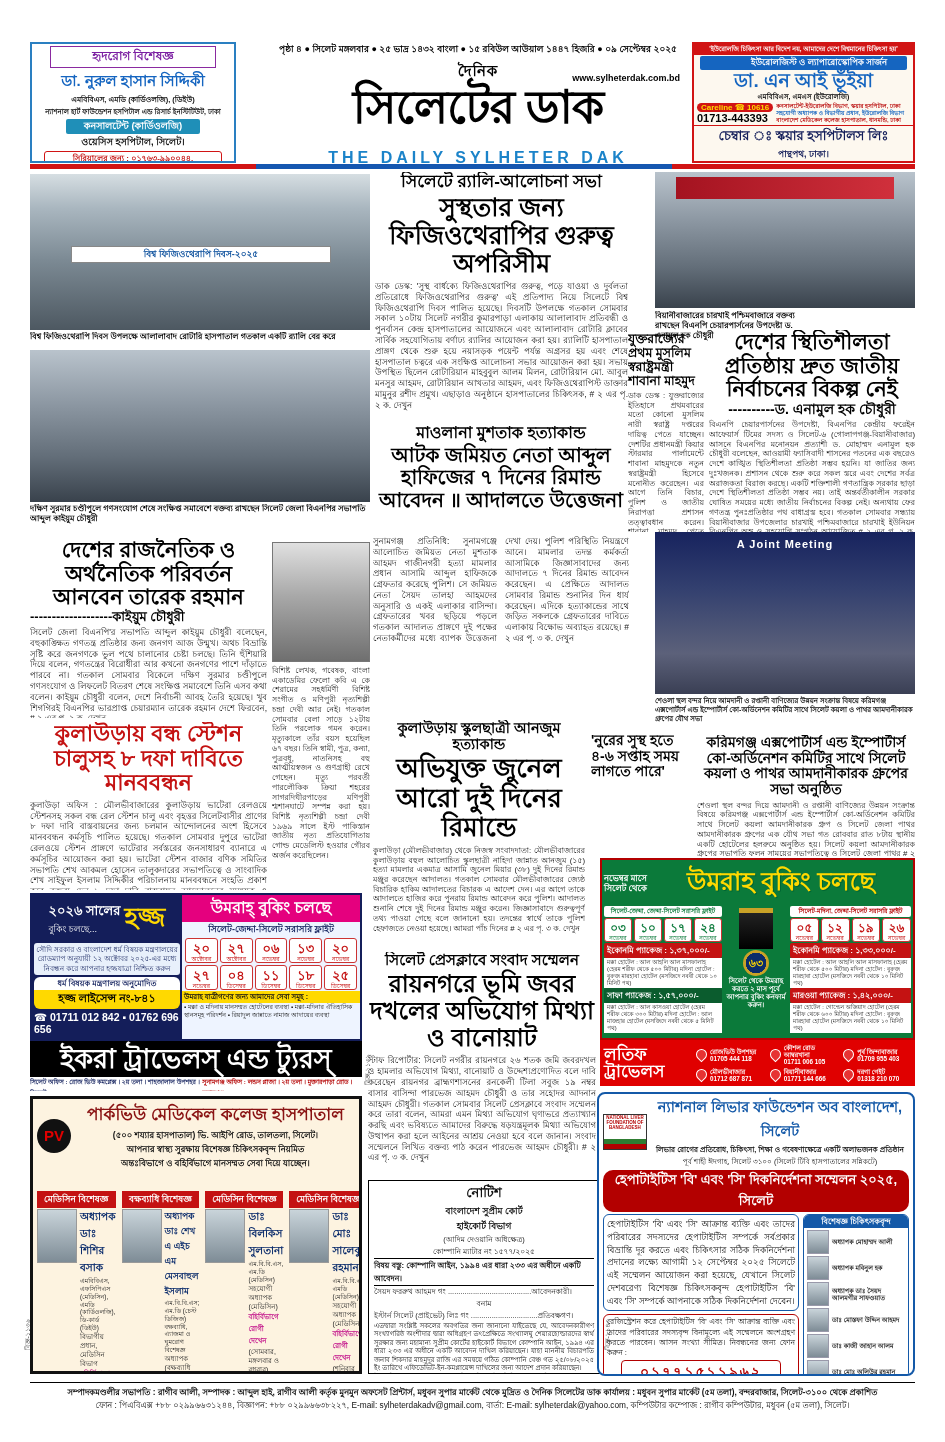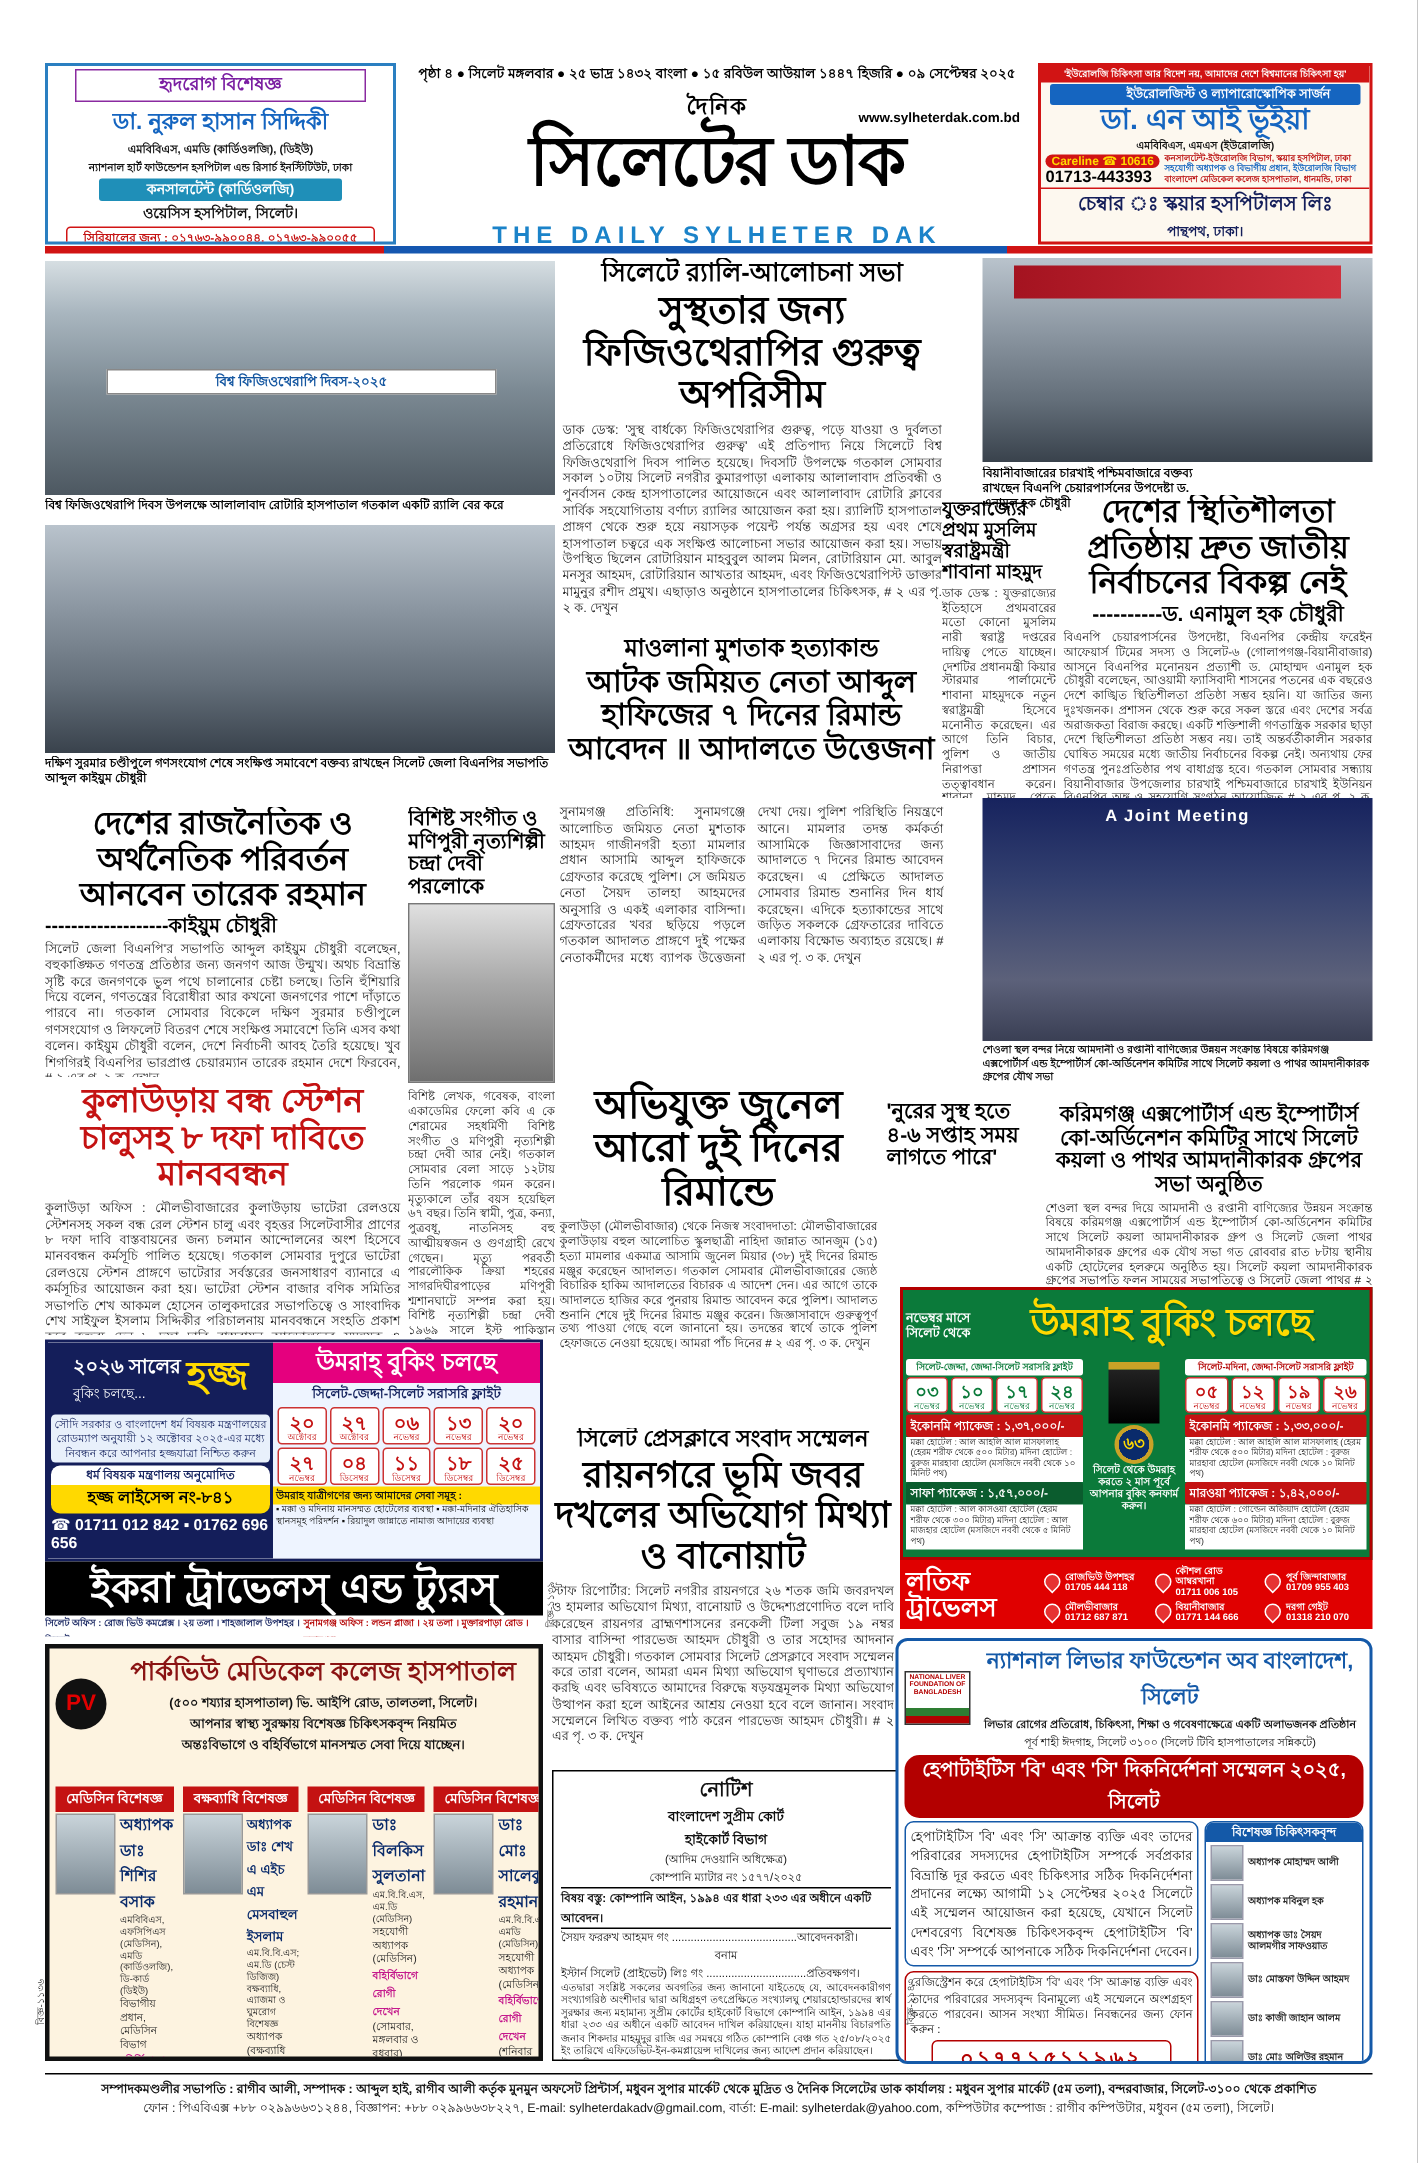"হৃদরোগ বিশেষজ্ঞ" div.abs { width: 234px -> 206px }
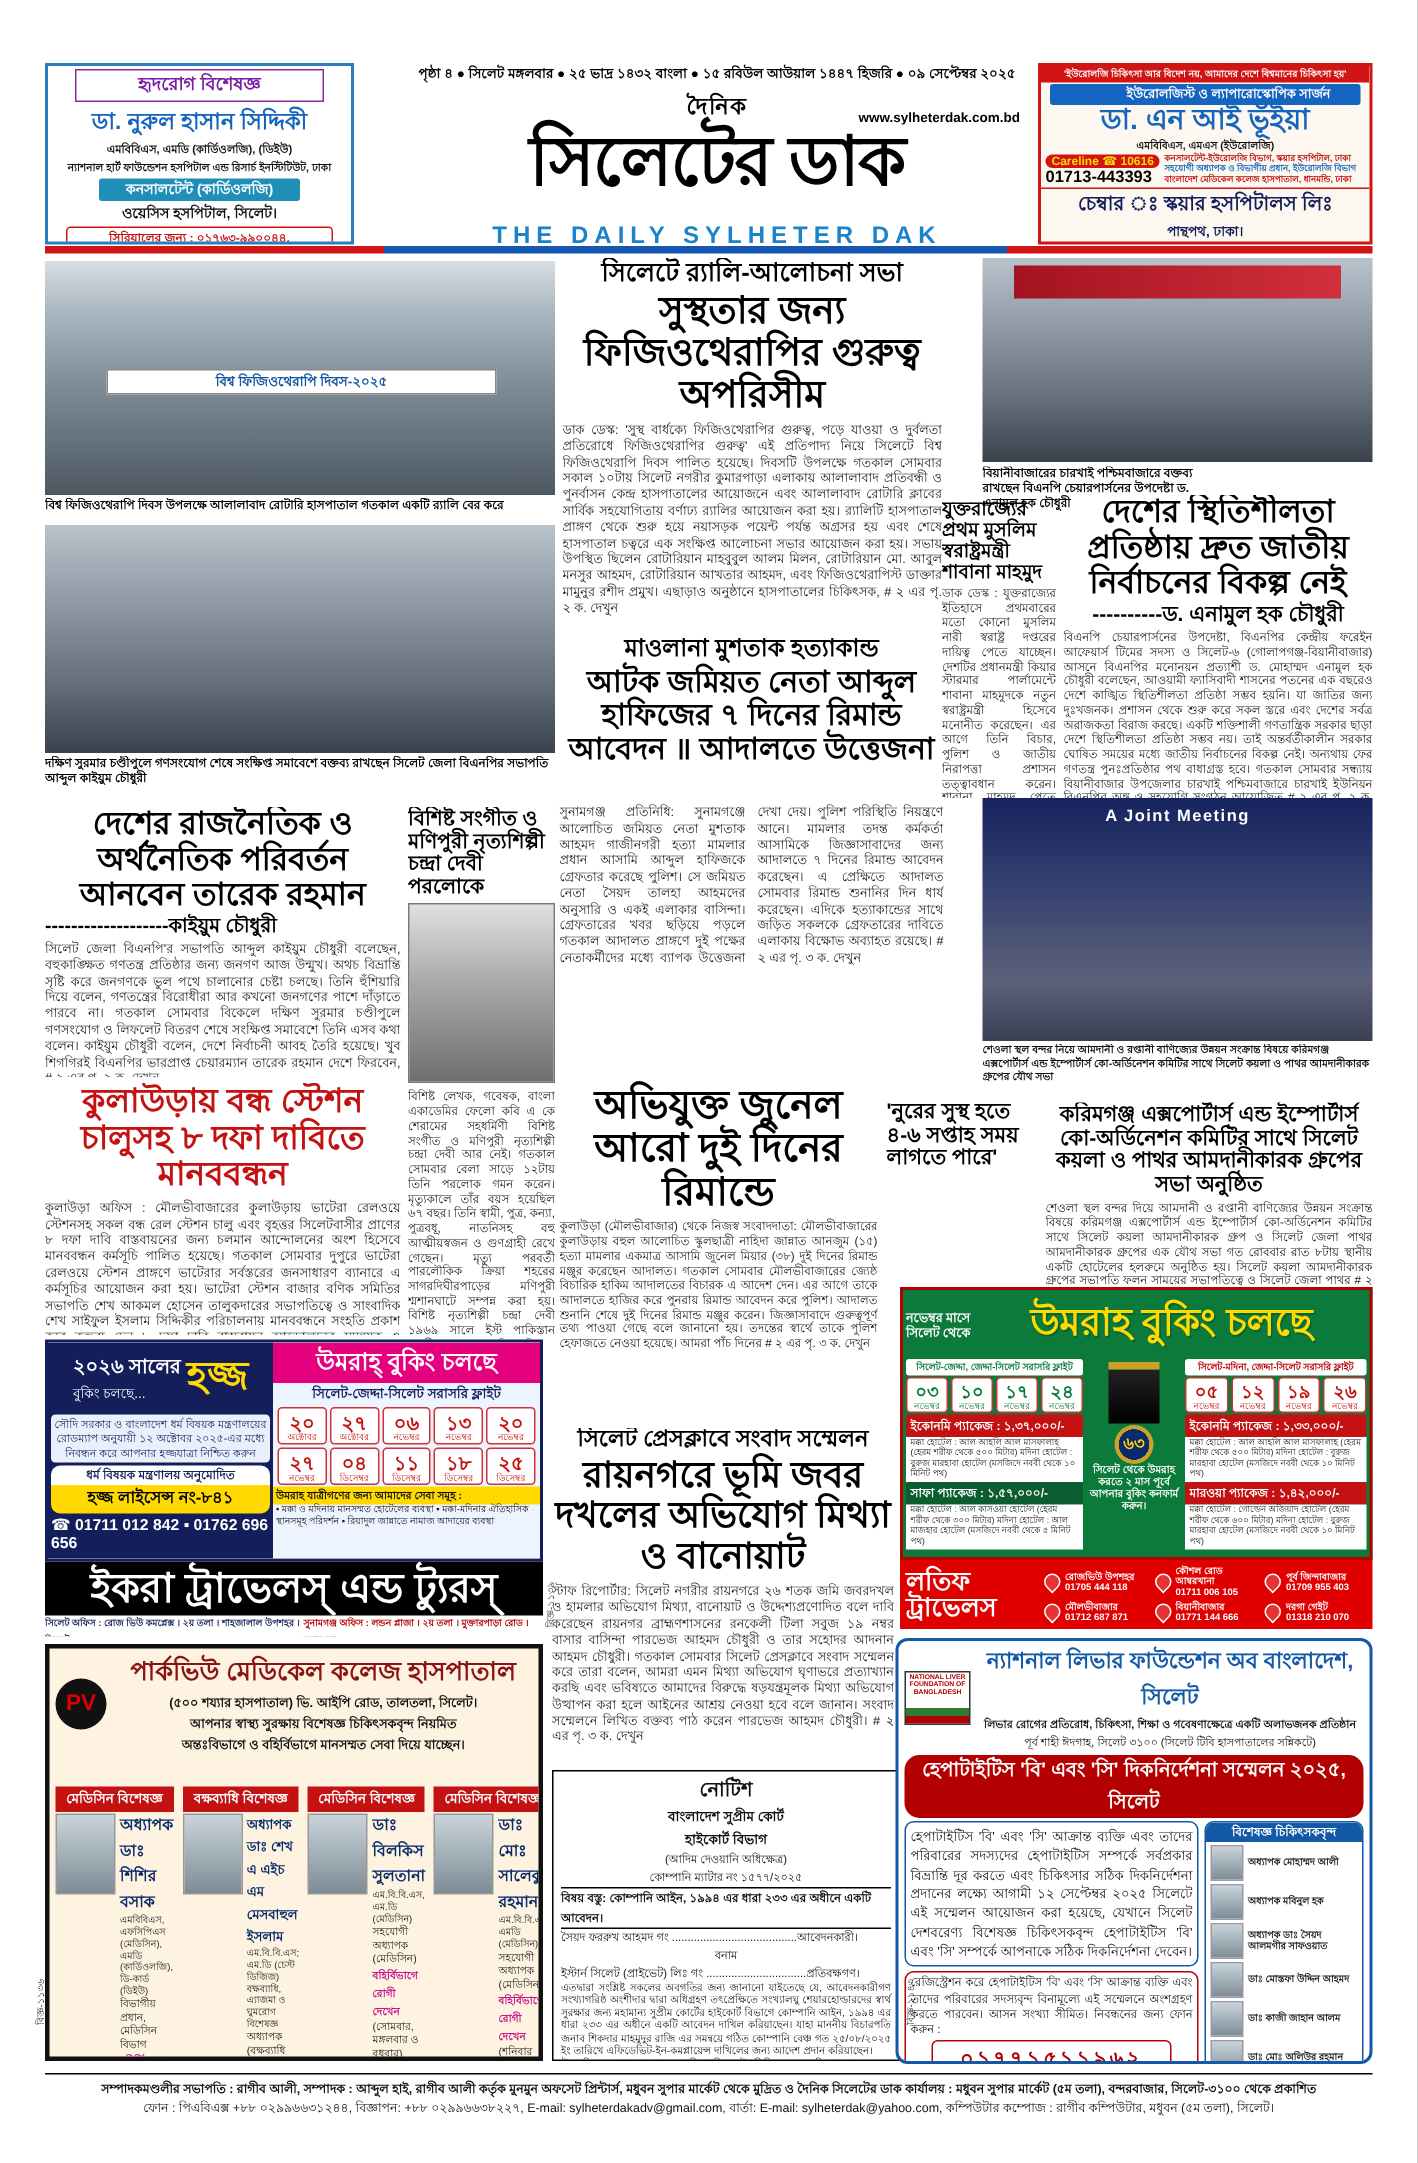"বিশিষ্ট সংগীত ও মণিপুরী নৃত্যশিল্পী" div.hl { html: <div>বিশিষ্ট সংগীত ও মণিপুরী নৃত্যশিল্পী চন্দ্রা দেবী পরলোকে</div> -> none }
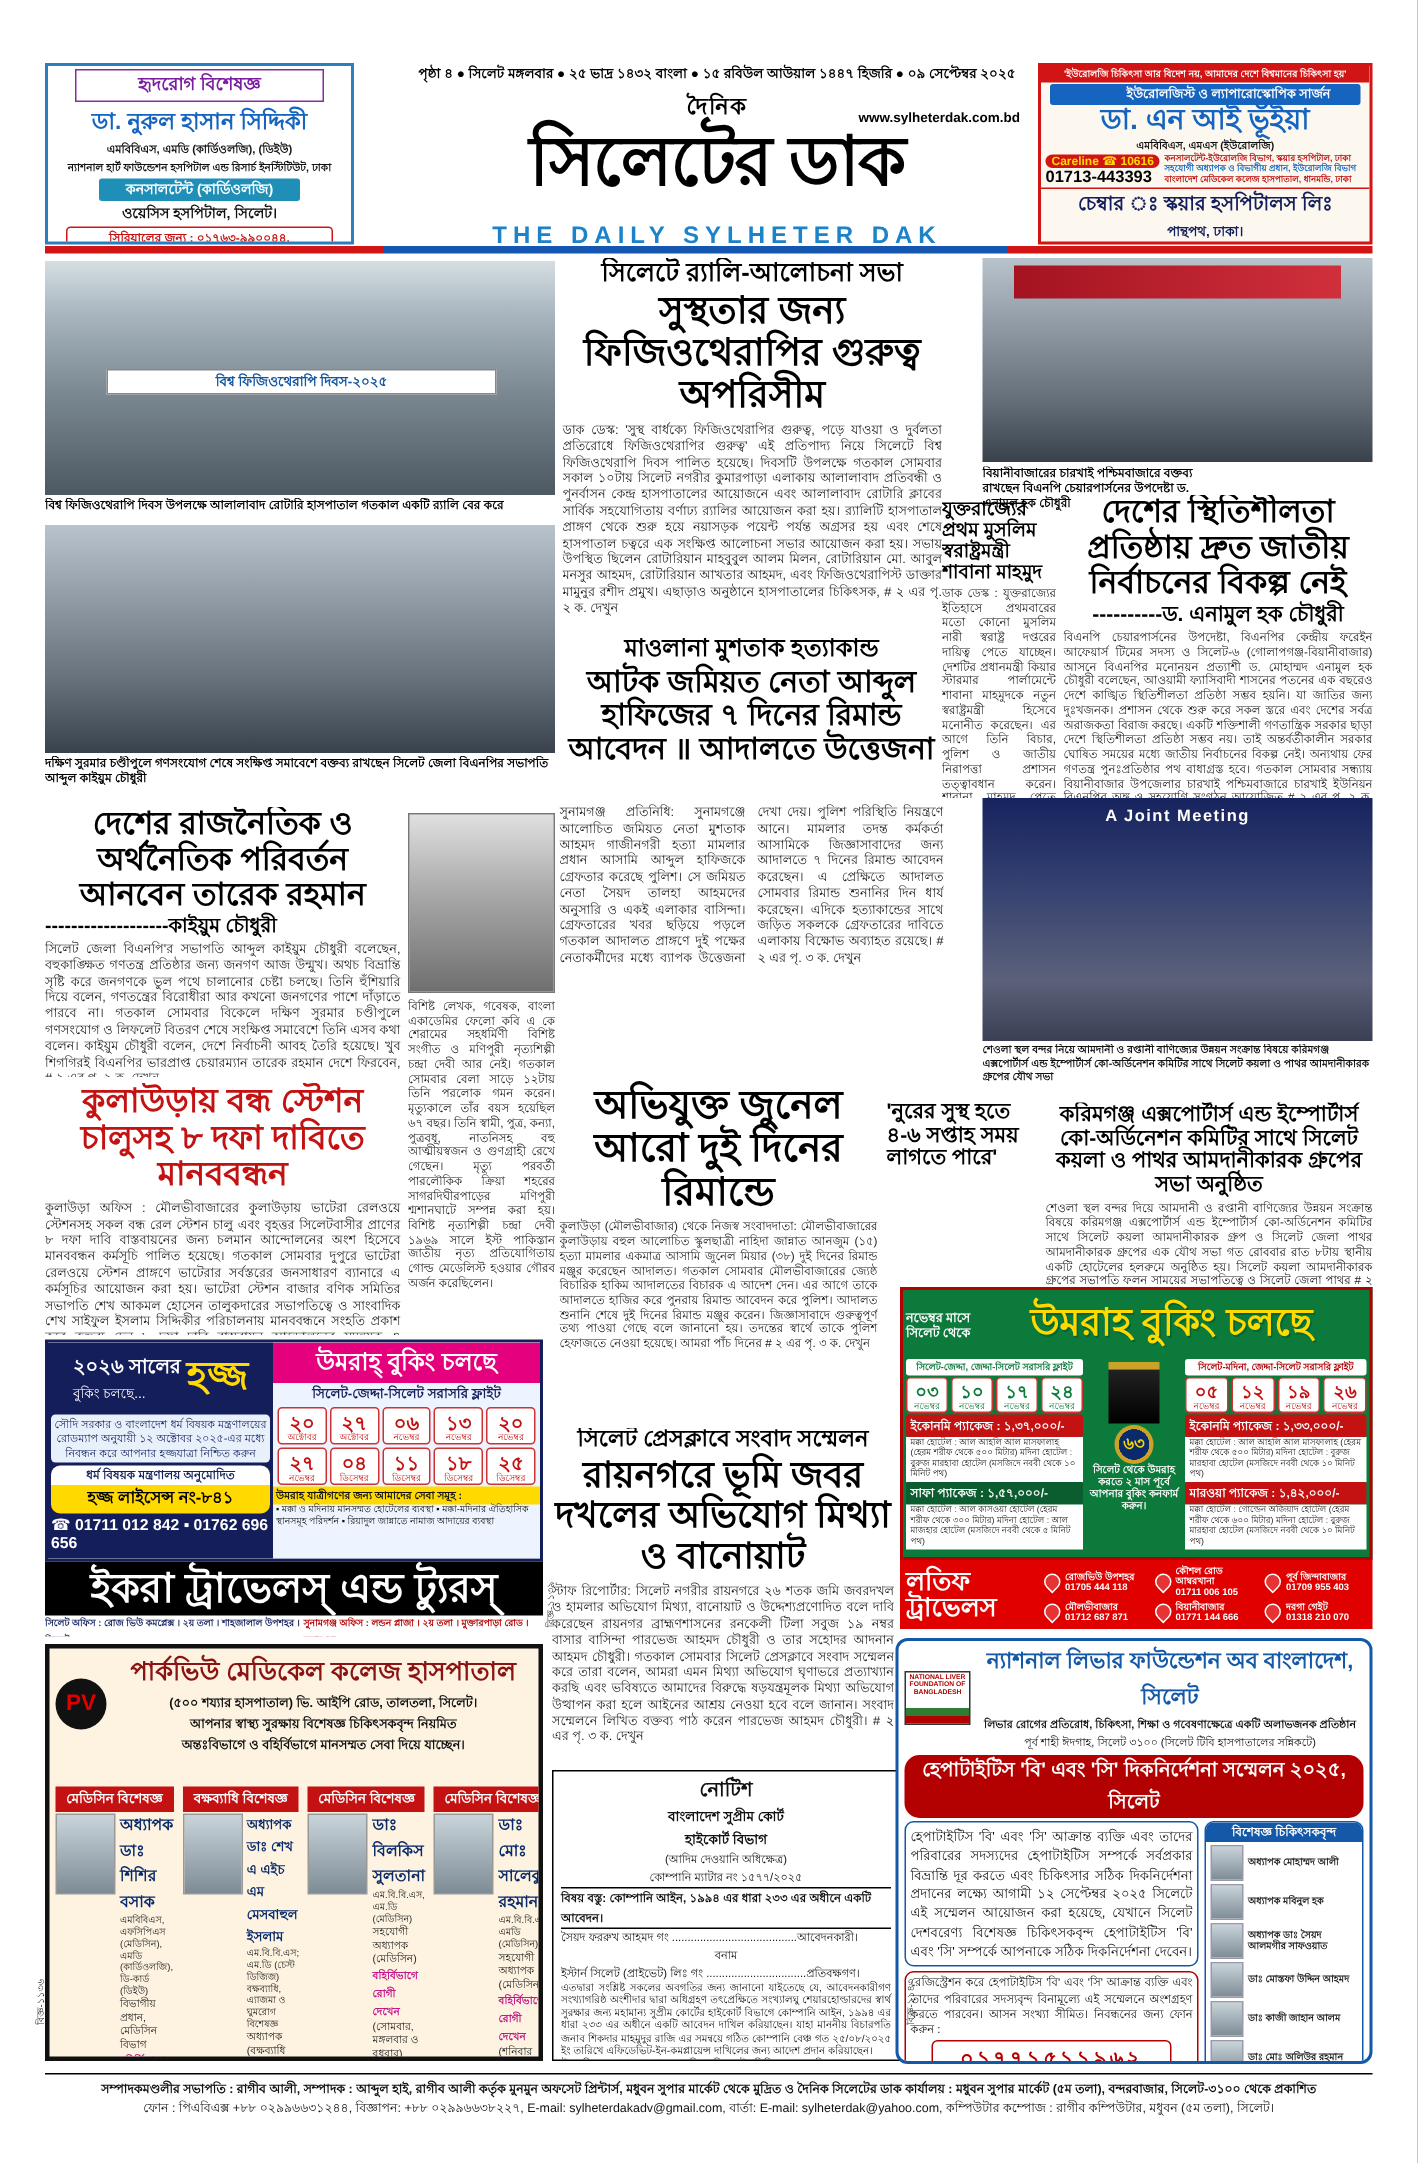"কুলাউড়ায় স্কুলছাত্রী আনজুম হত্যাকান্ড" div.hl { html: none -> <div>কুলাউড়ায় স্কুলছাত্রী আনজুম হত্যাকান্ড</div> }
